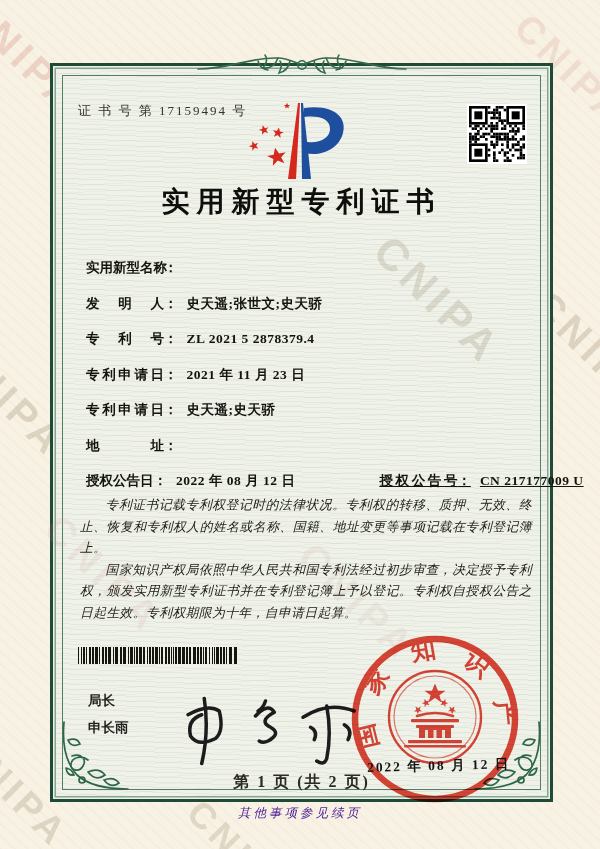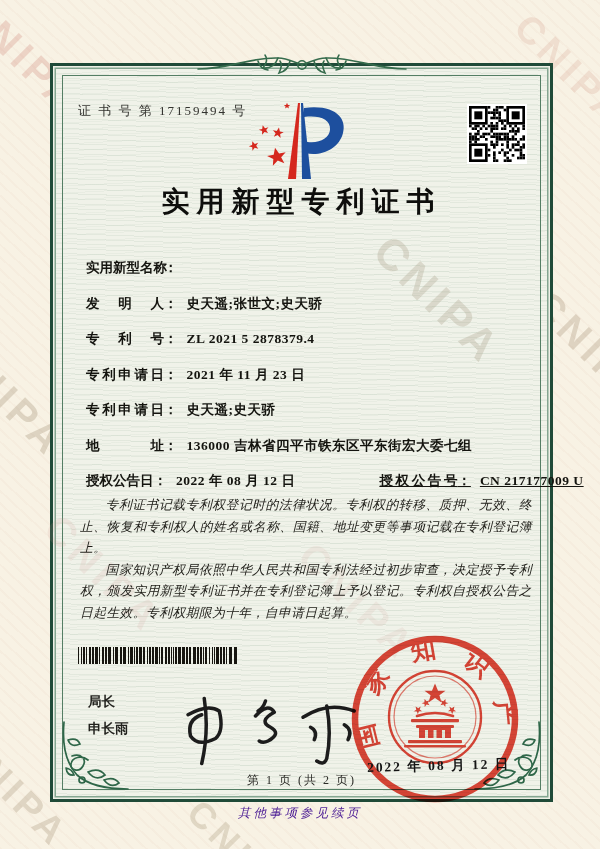"136000 吉林省四平市铁东区平东街宏大委七组" span.fvalue { html: <span>136000 吉林省四平市铁东区平东街宏大委七组</span> -> none }
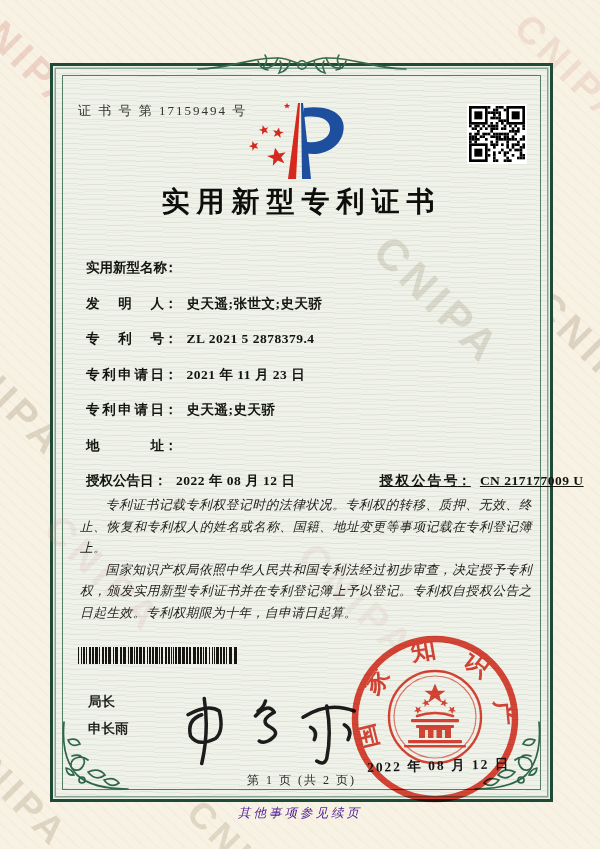"局长" .signer { font-family: Liberation Serif, serif -> Liberation Mono, monospace }
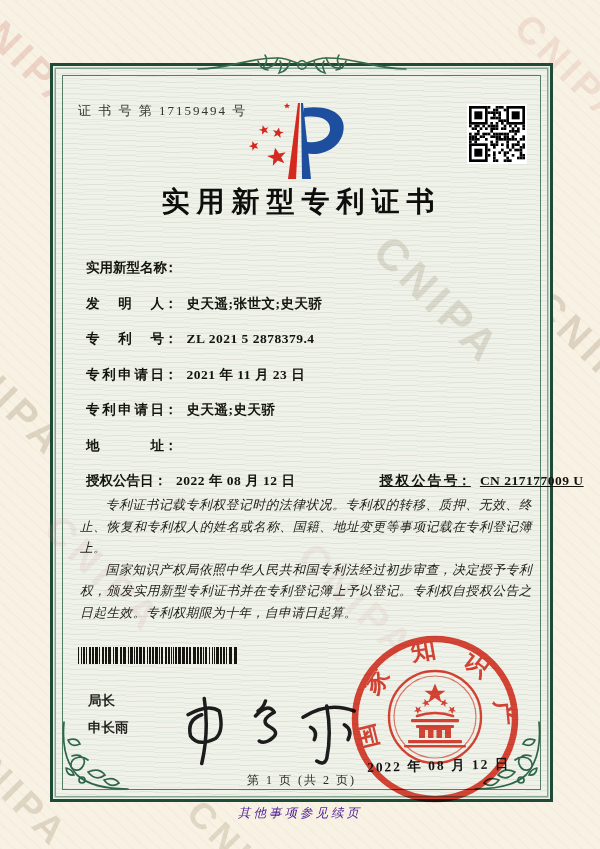"第 1 页 (共 2" .page-num { font-size: 12px -> 16px; font-weight: none -> bold }
